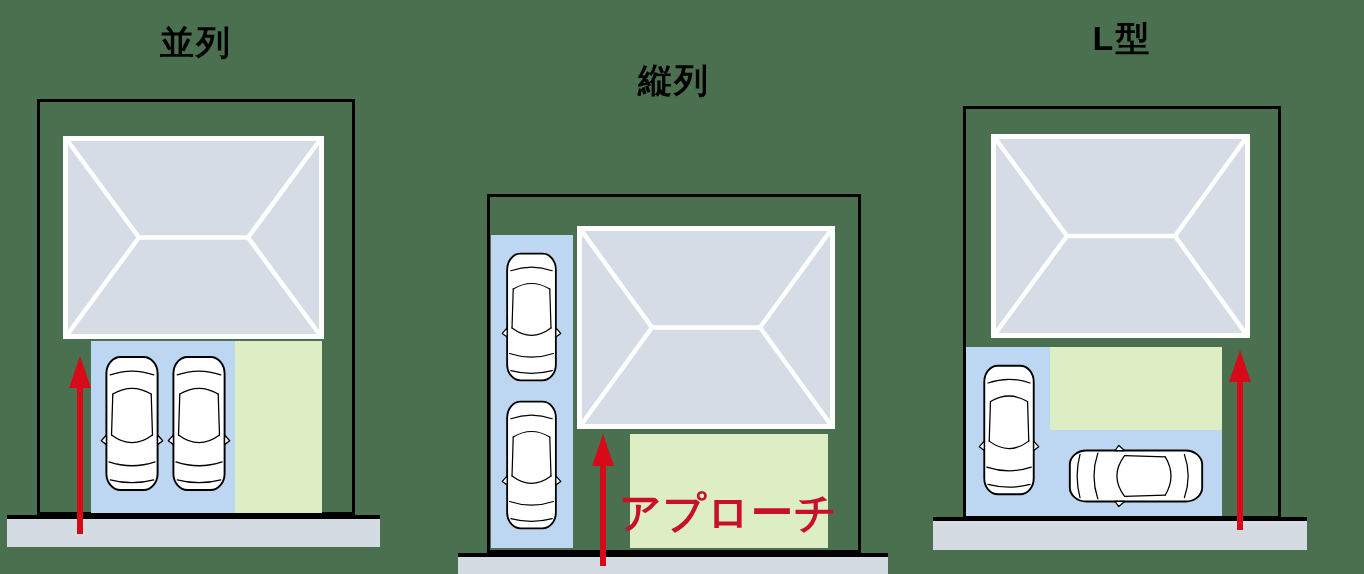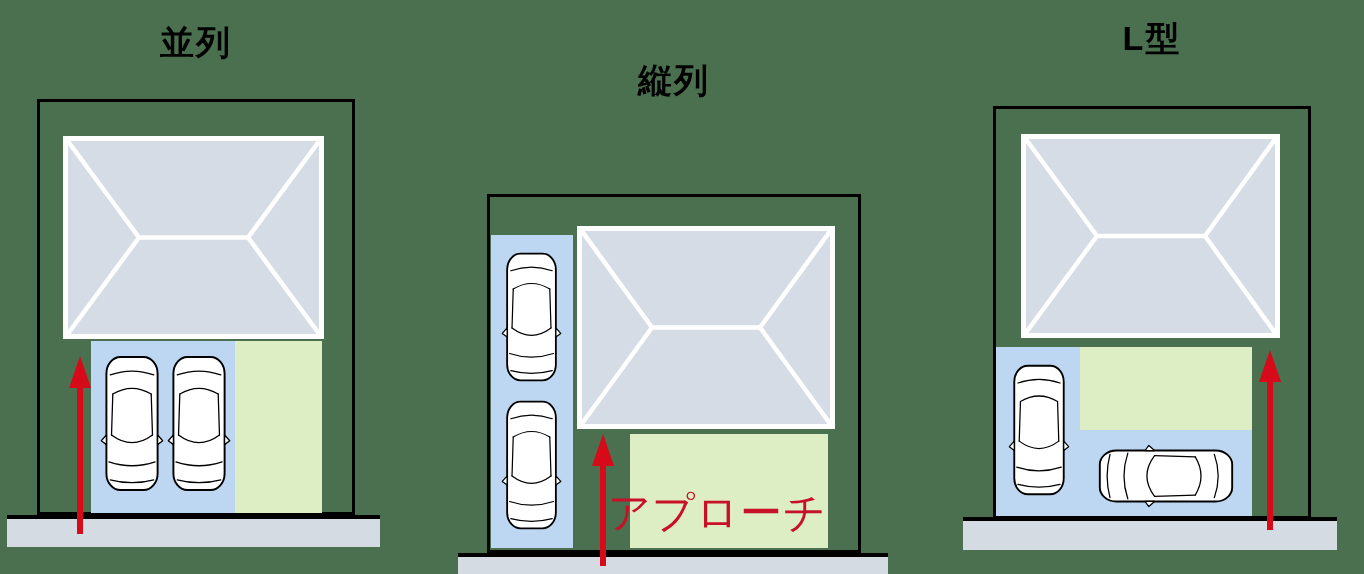"L型" div.abs { left: 910px -> 880px }
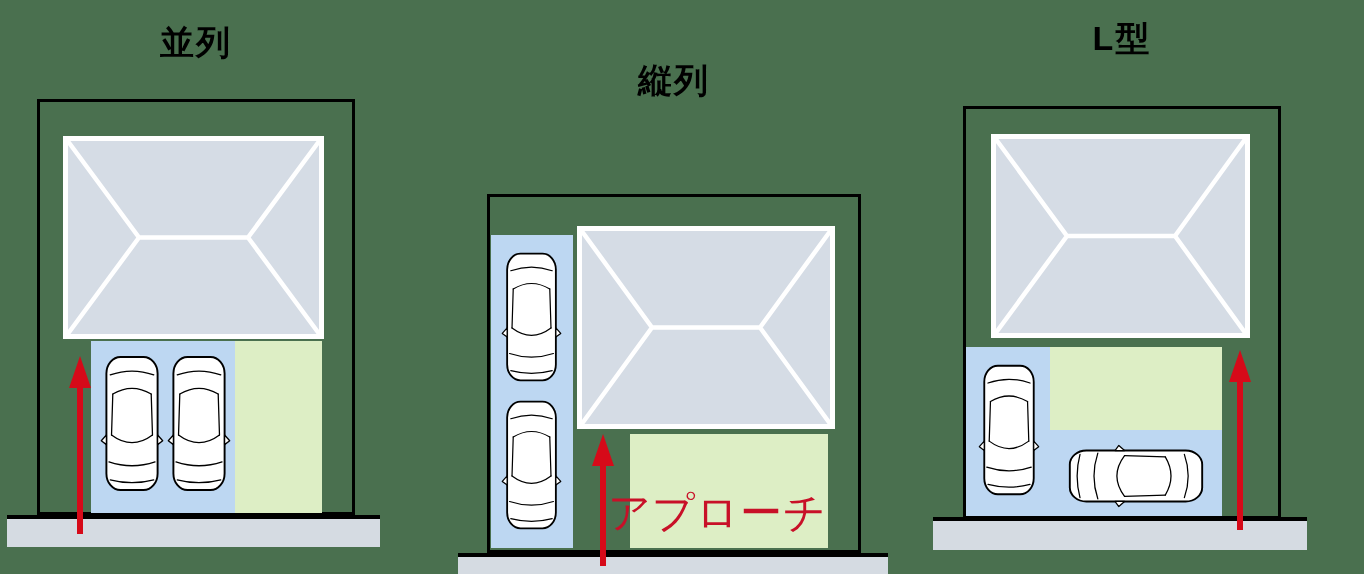"アプローチ" .approach-label { font-weight: normal -> bold; text-align: left -> right }
